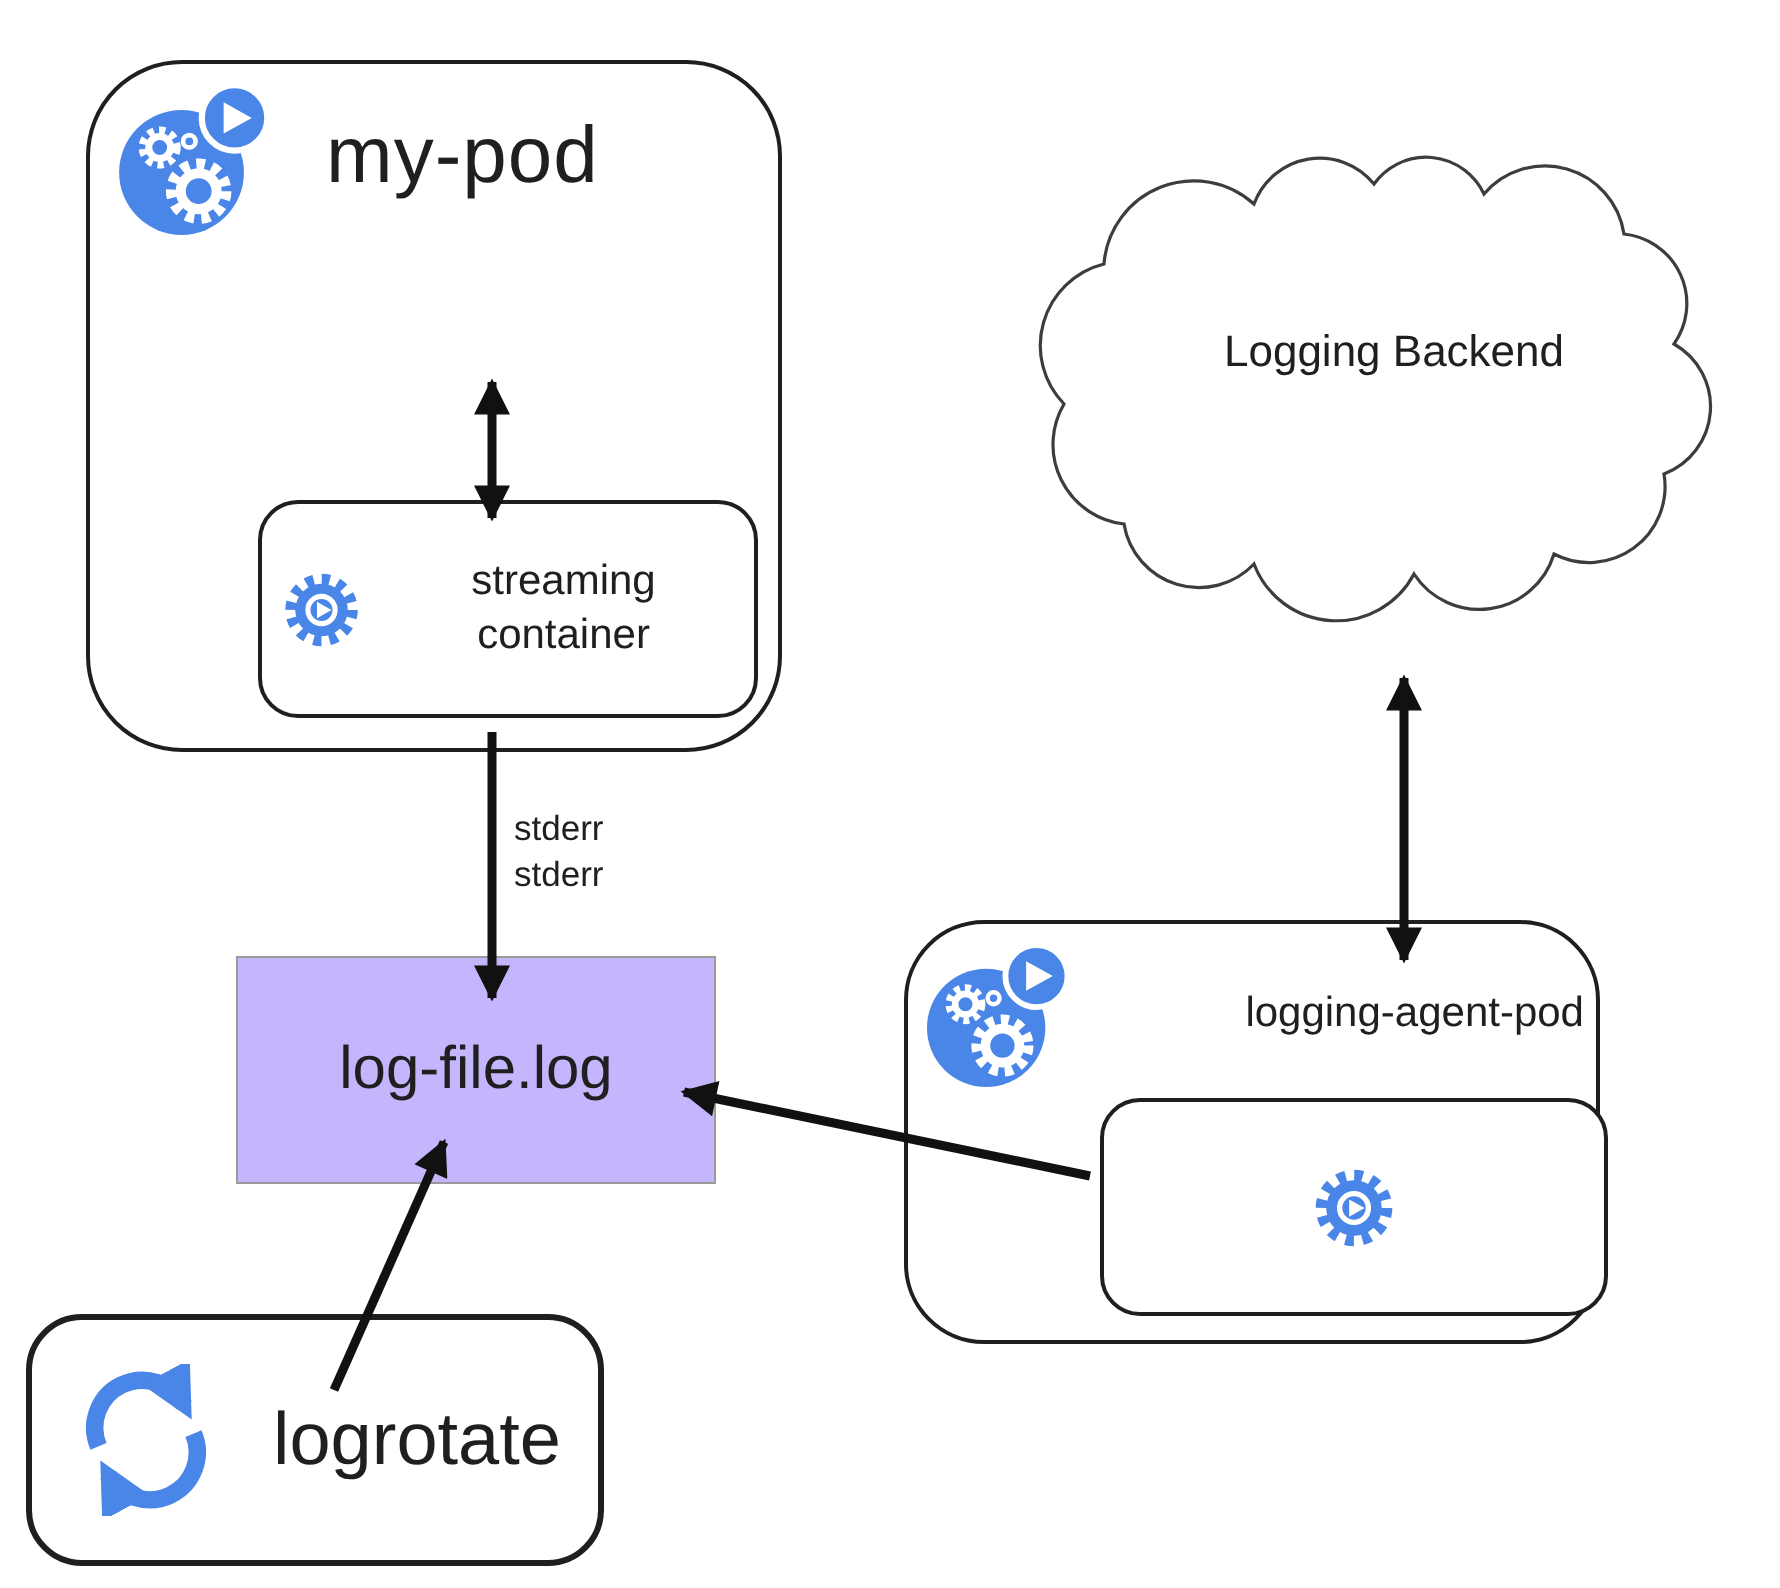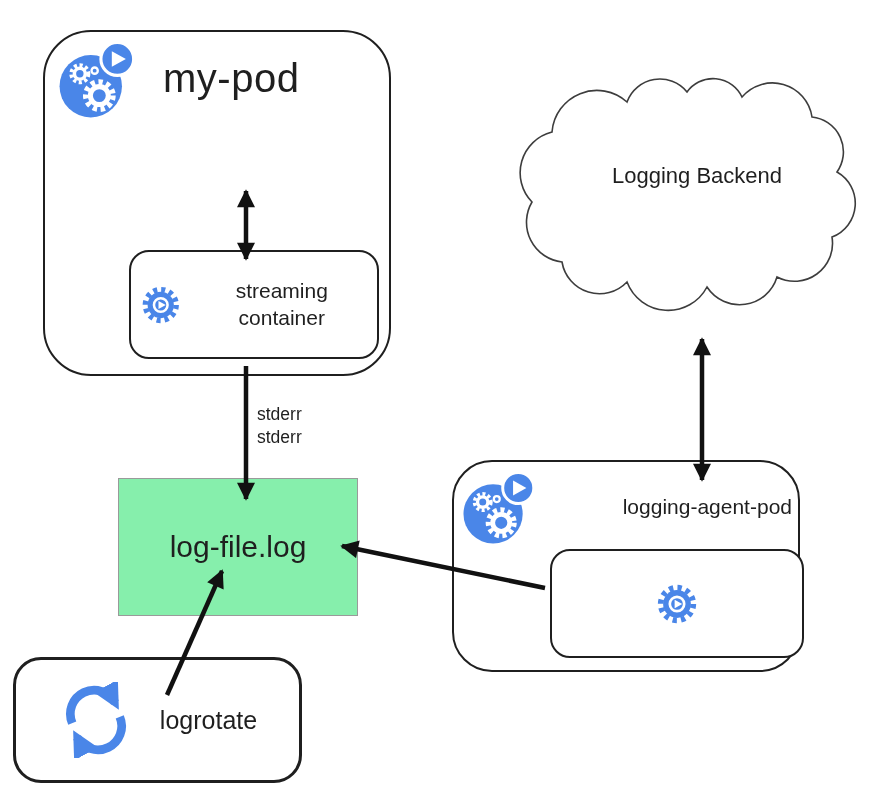"log-file.log" #log-file-box { background: #86efac -> #c4b5fd; height: 138px -> 114px }
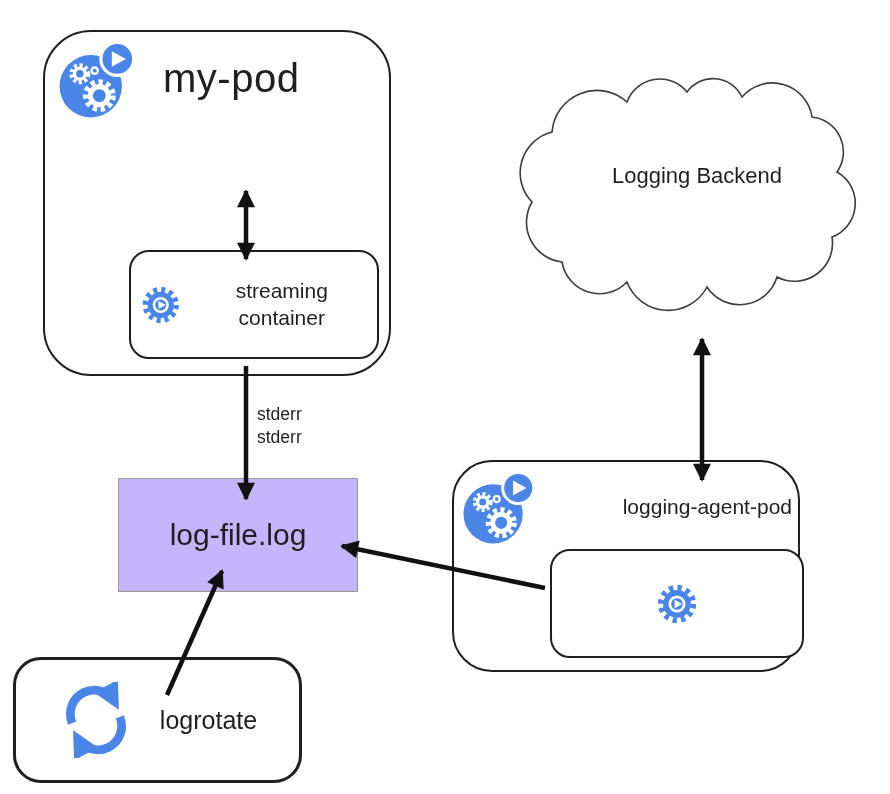"logrotate" #logrotate-box .node-label { font-size: 25px -> 37px }
